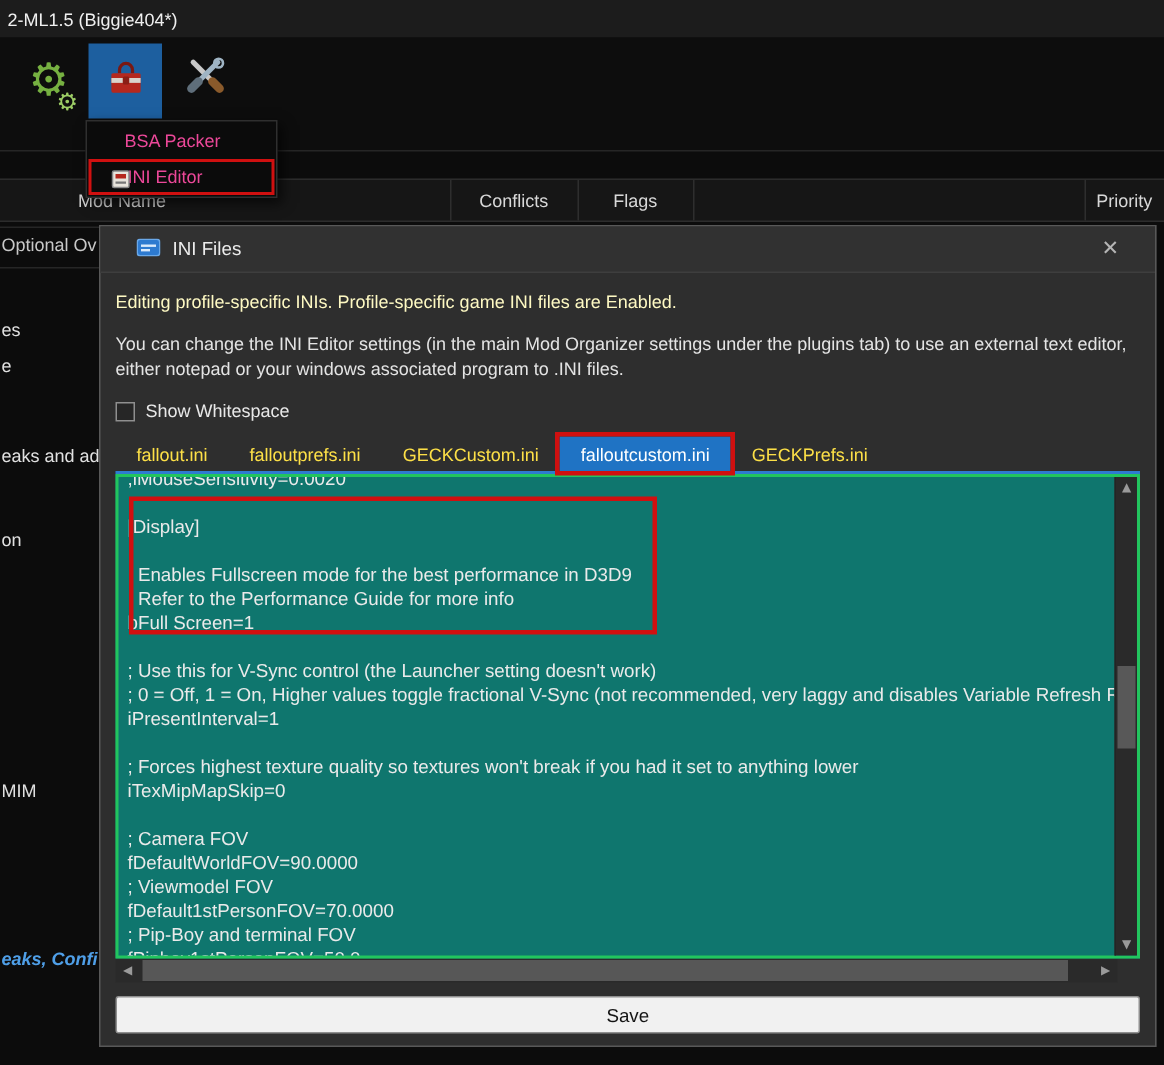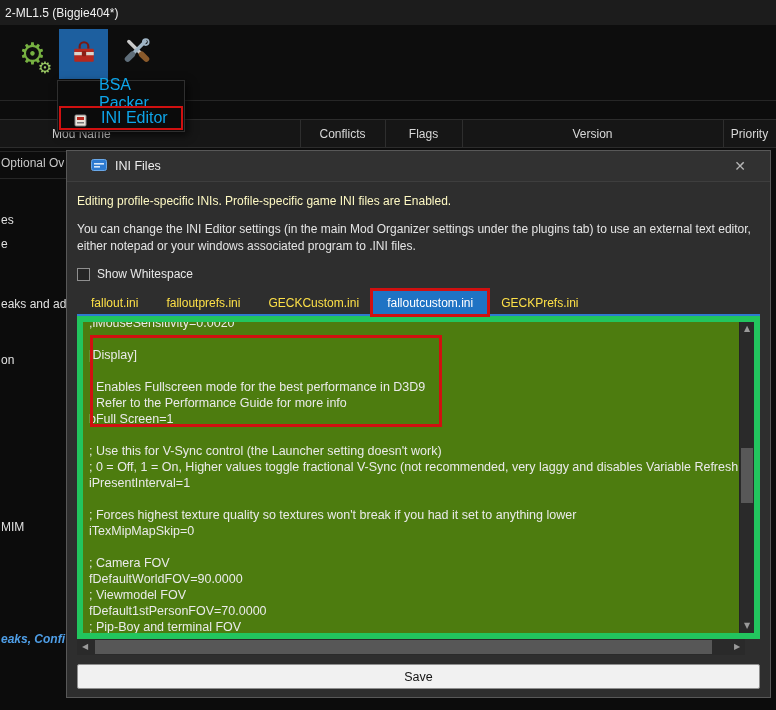"BSA Packer" .menu-item { color: #0ea5e9 -> #ec4899; font-size: 16px -> 12px; padding-left: 40px -> 24px }
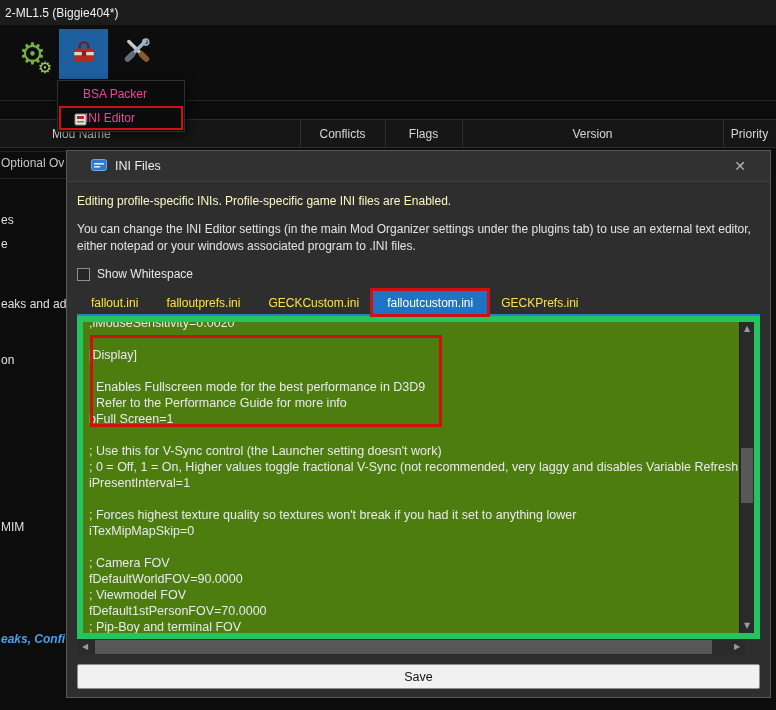"Version" div.th { html: <div>Version</div> -> none }
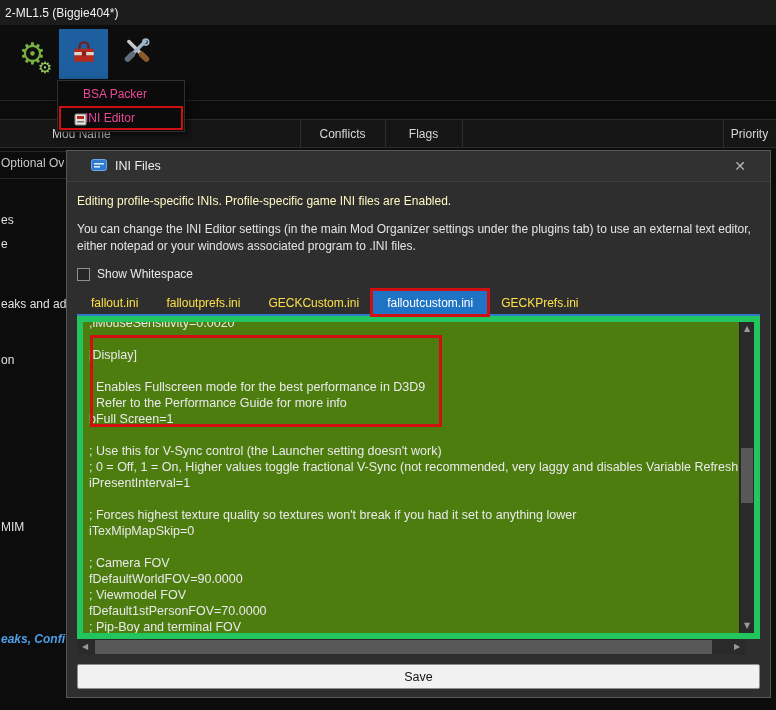";iMouseSensitivity=0.0020" .editor-wrap { background: #4d7c0f -> #0f766e; border: 6px solid #22c55e -> 2px solid #22c55e }
